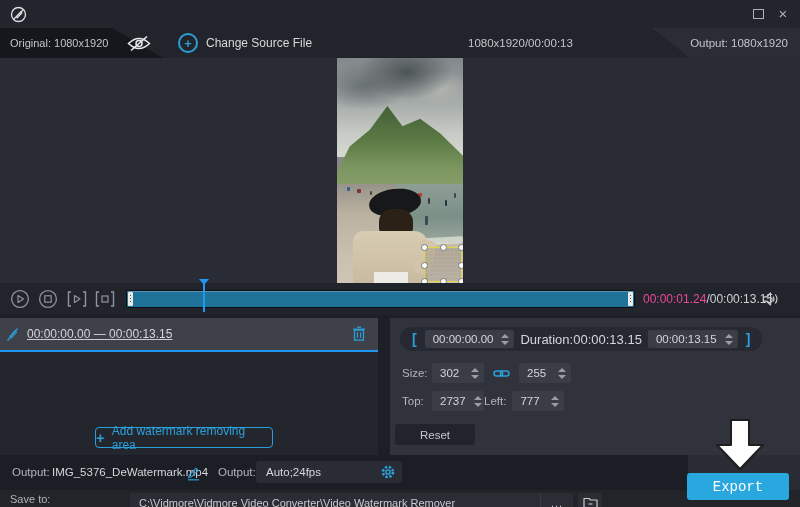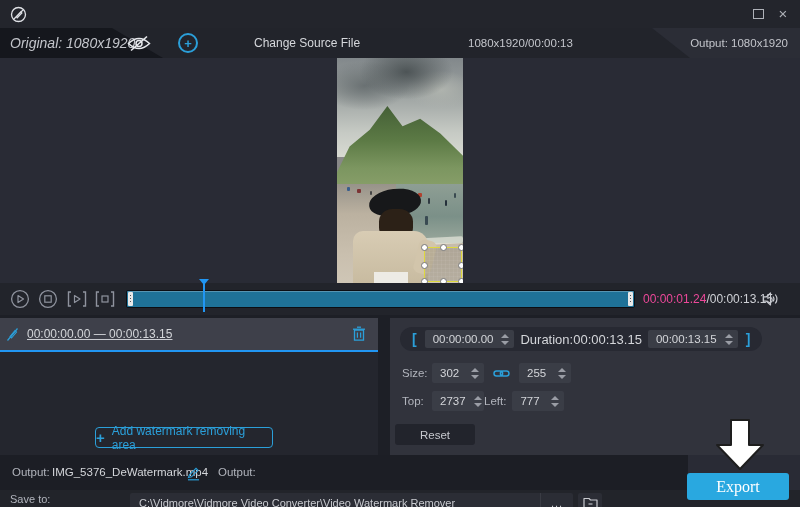"Original: 1080x1920" .orig-label { font-size: 14px -> 11px; font-style: italic -> none }
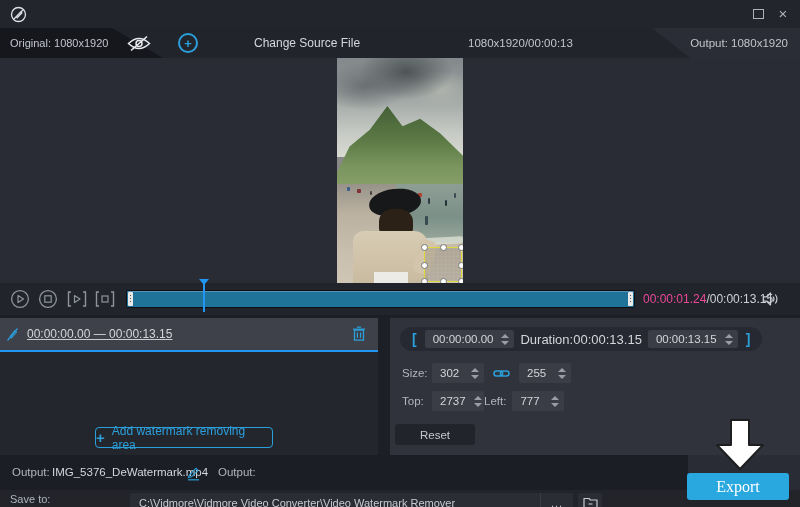"Change Source File" .change-label { margin-left: 48px -> none }
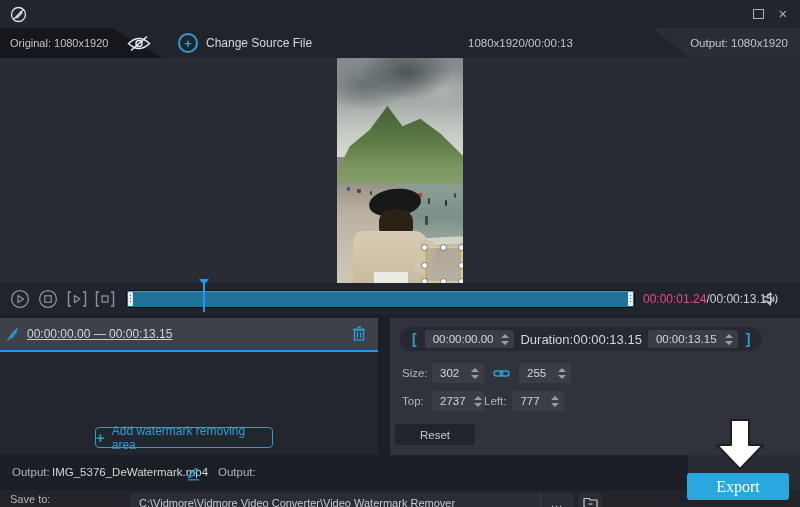"Auto;24fps" div.fmtfield { html: none -> <div> <span>Auto;24fps</span> <span> <svg> <circle></circle> <circle></circle> </svg> </span> </div> }
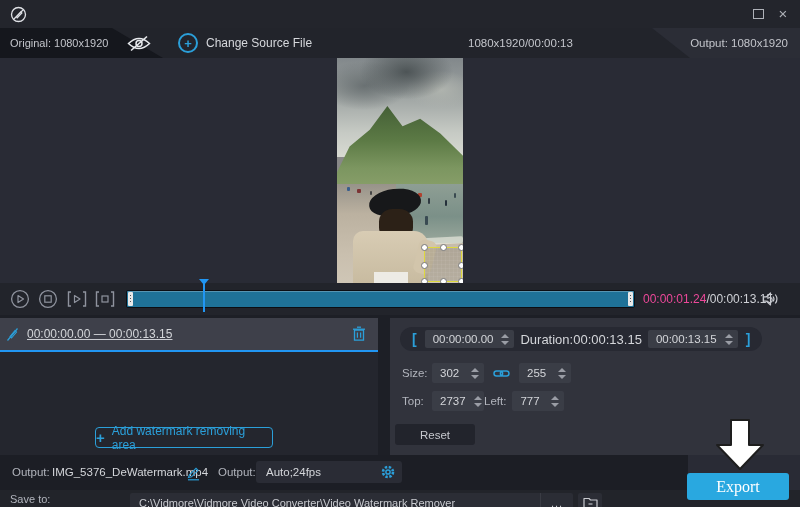"Export" .exportbtn { font-family: Liberation Serif, serif -> Liberation Mono, monospace; font-size: 16px -> 14px }
